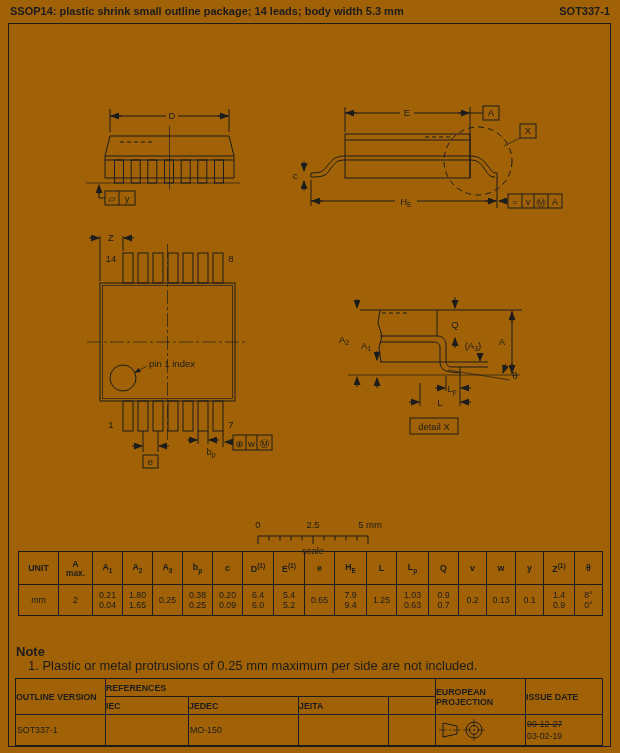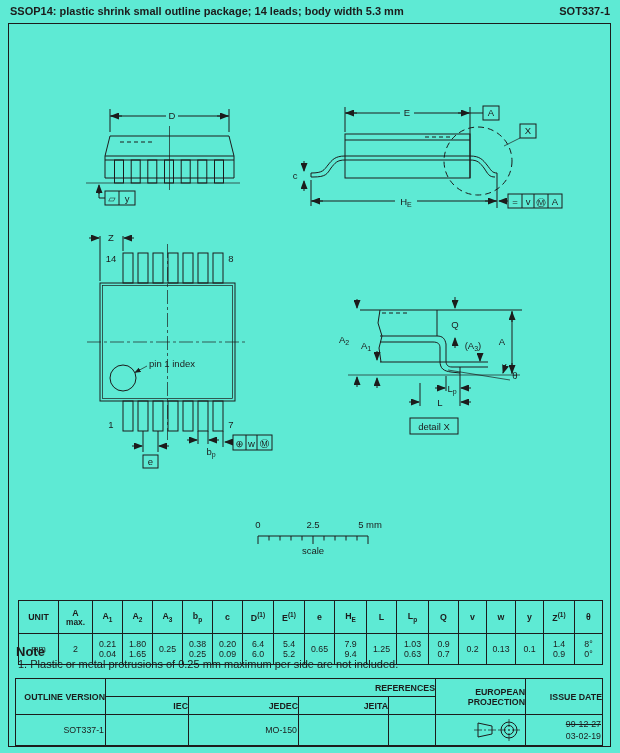"SSOP14: plastic shrink small outline" .page { background: #5eead4 -> #a16207 }
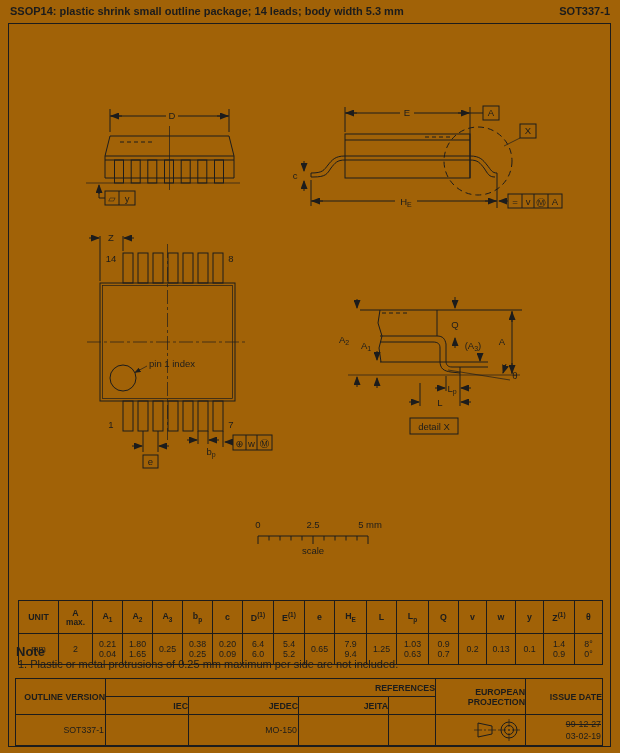"UNIT" .dimtab { top: 600px -> 551px }
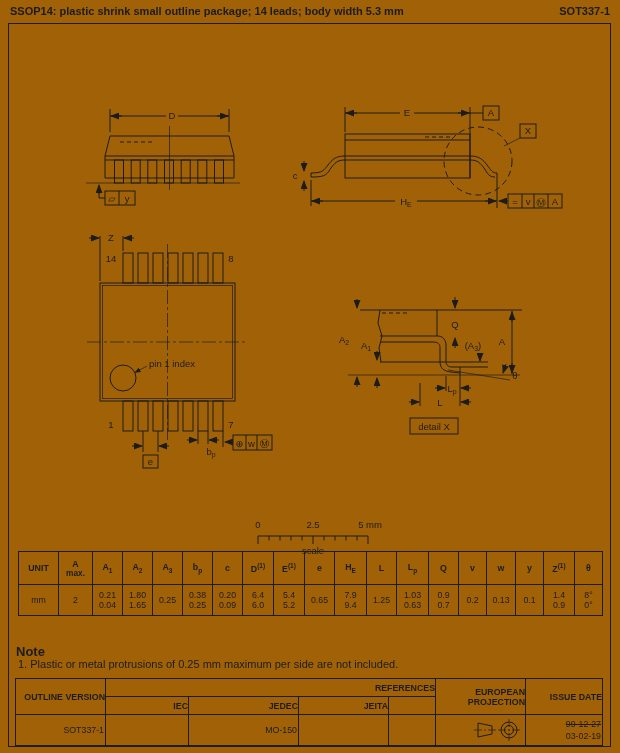"1. Plastic or metal protrusions" .note-t { font-size: 11px -> 13px; left: 18px -> 28px }
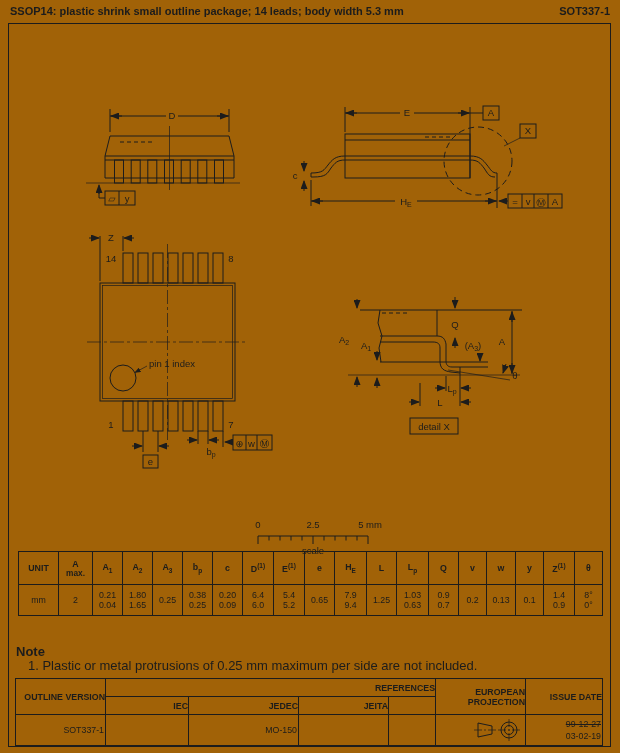"REFERENCES" .foottab th,.foottab td { text-align: right -> left }
